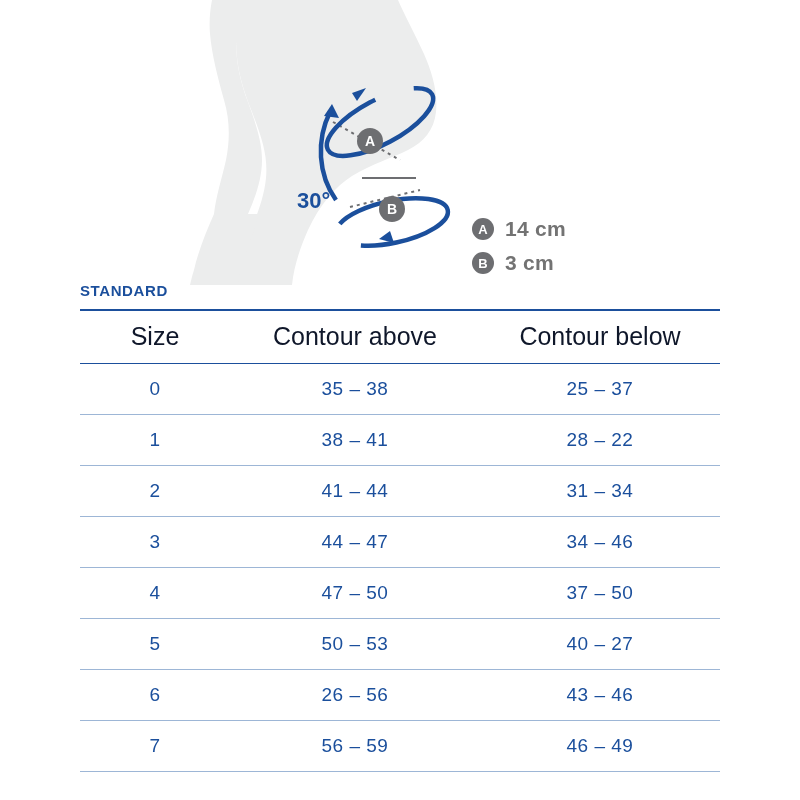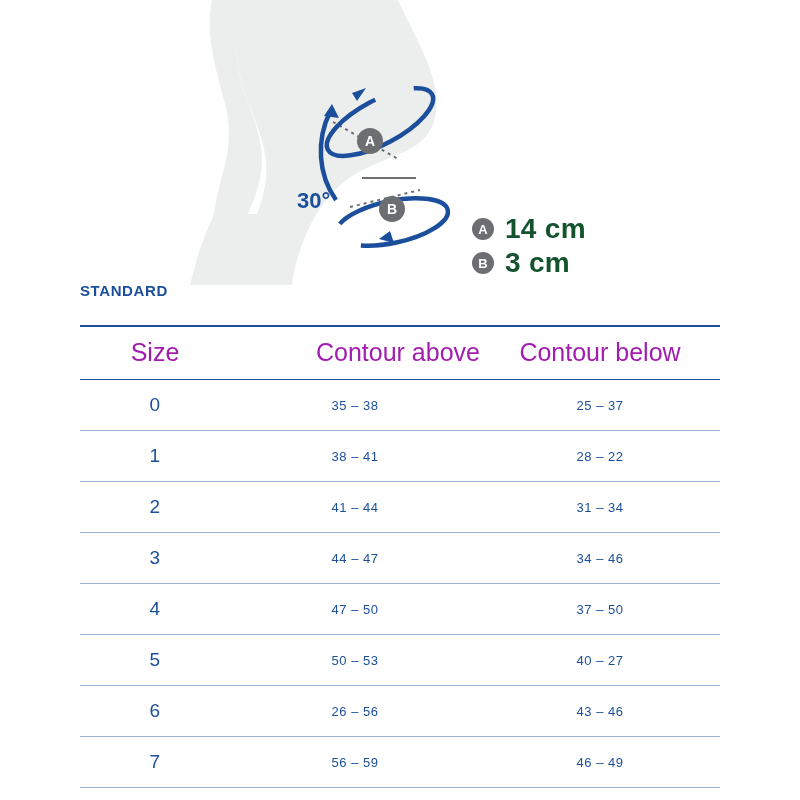"14 cm" .legend-text { color: #14532d -> #737373; font-size: 28px -> 21px }
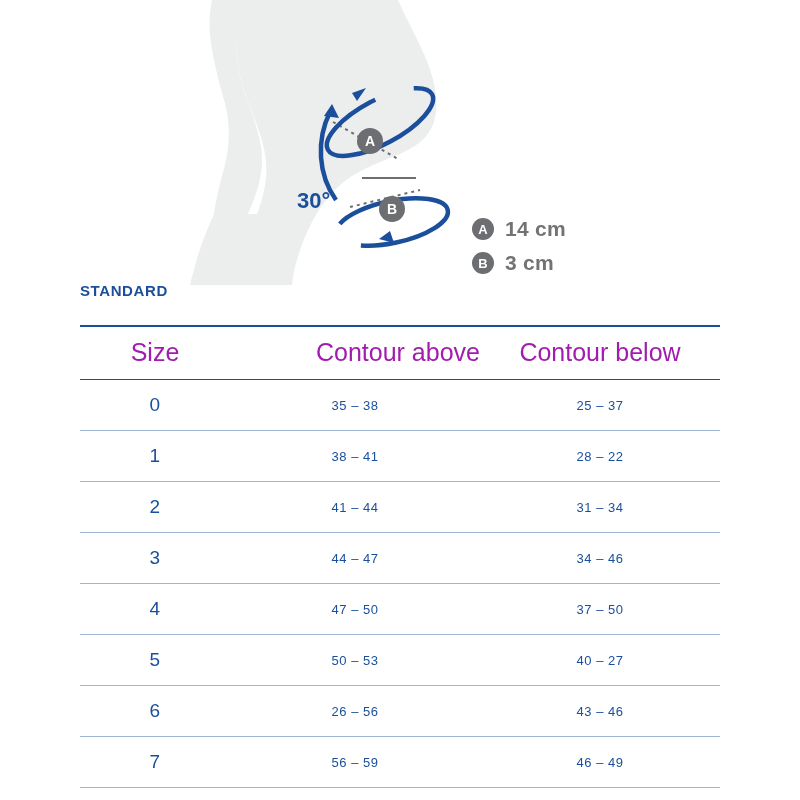"STANDARD" .standard-label { padding-bottom: 26px -> 10px }
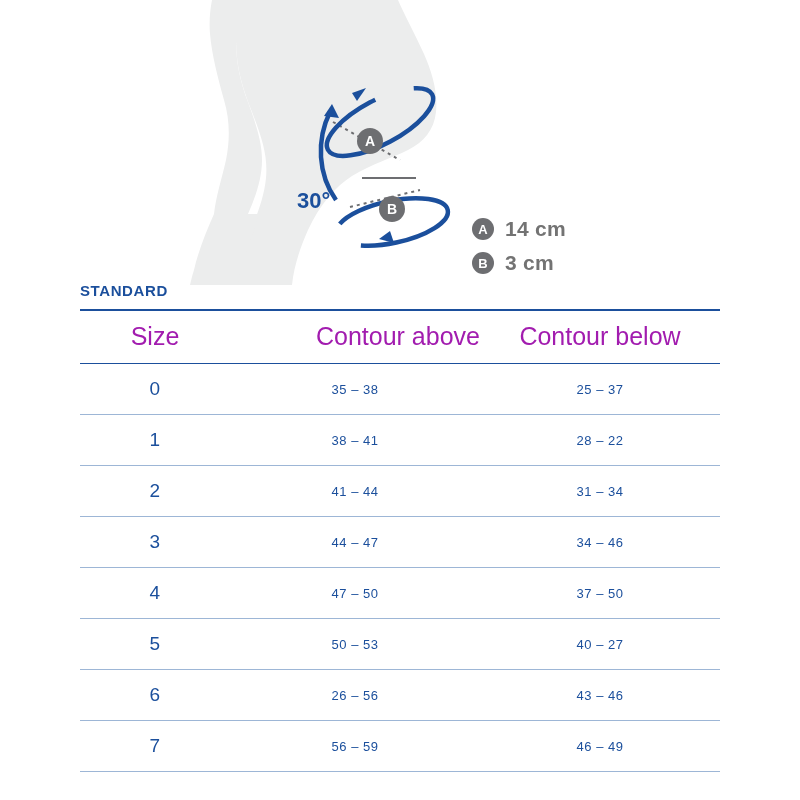"Size" thead th { color: #a21caf -> #0f172a }
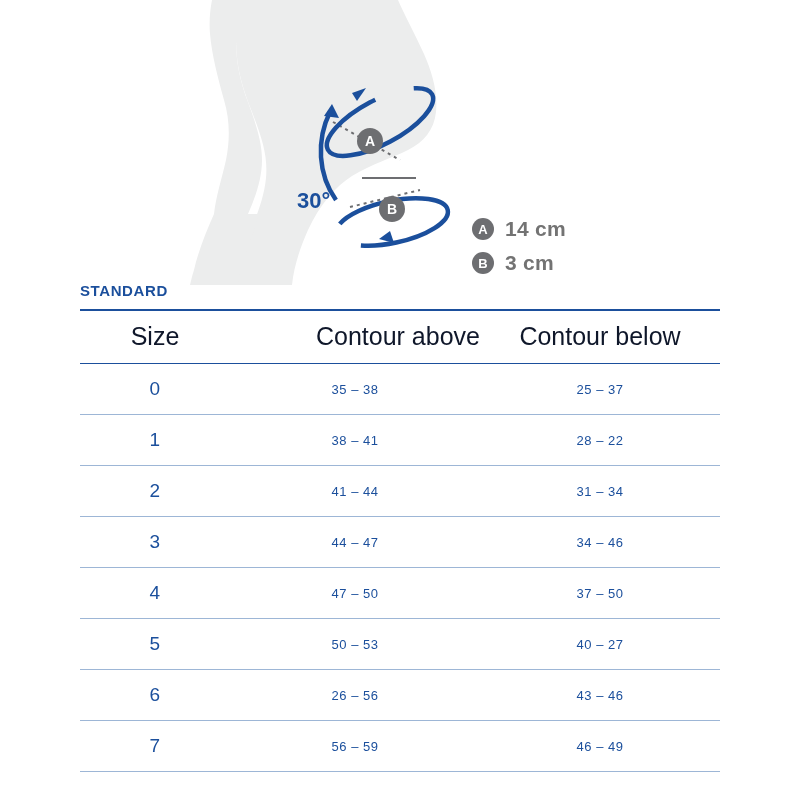"Contour above" th.col-above { text-align: right -> none }
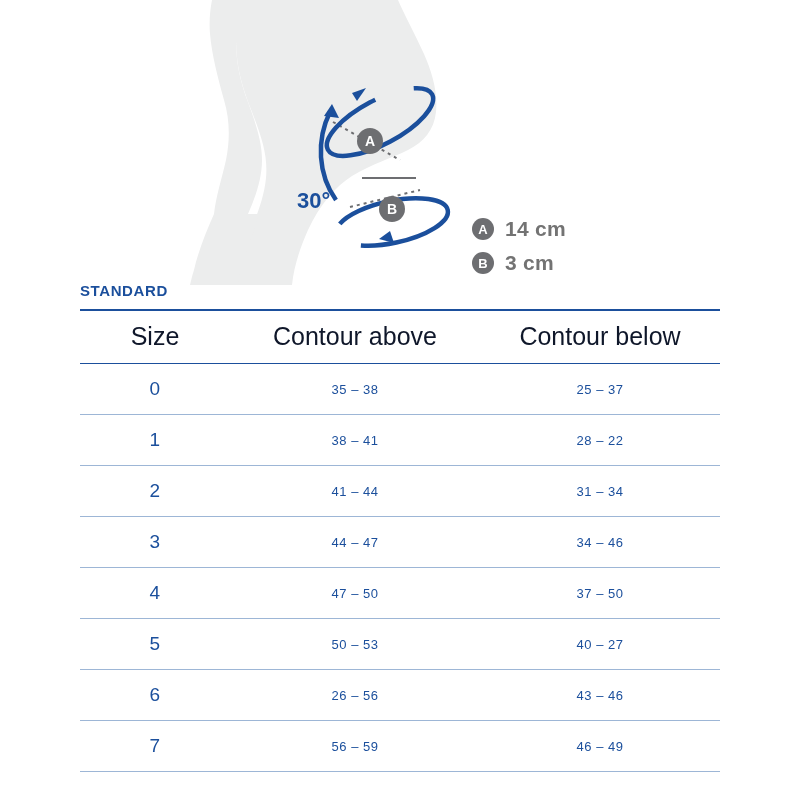"35 – 38" tbody td { font-size: 13px -> 19px }
